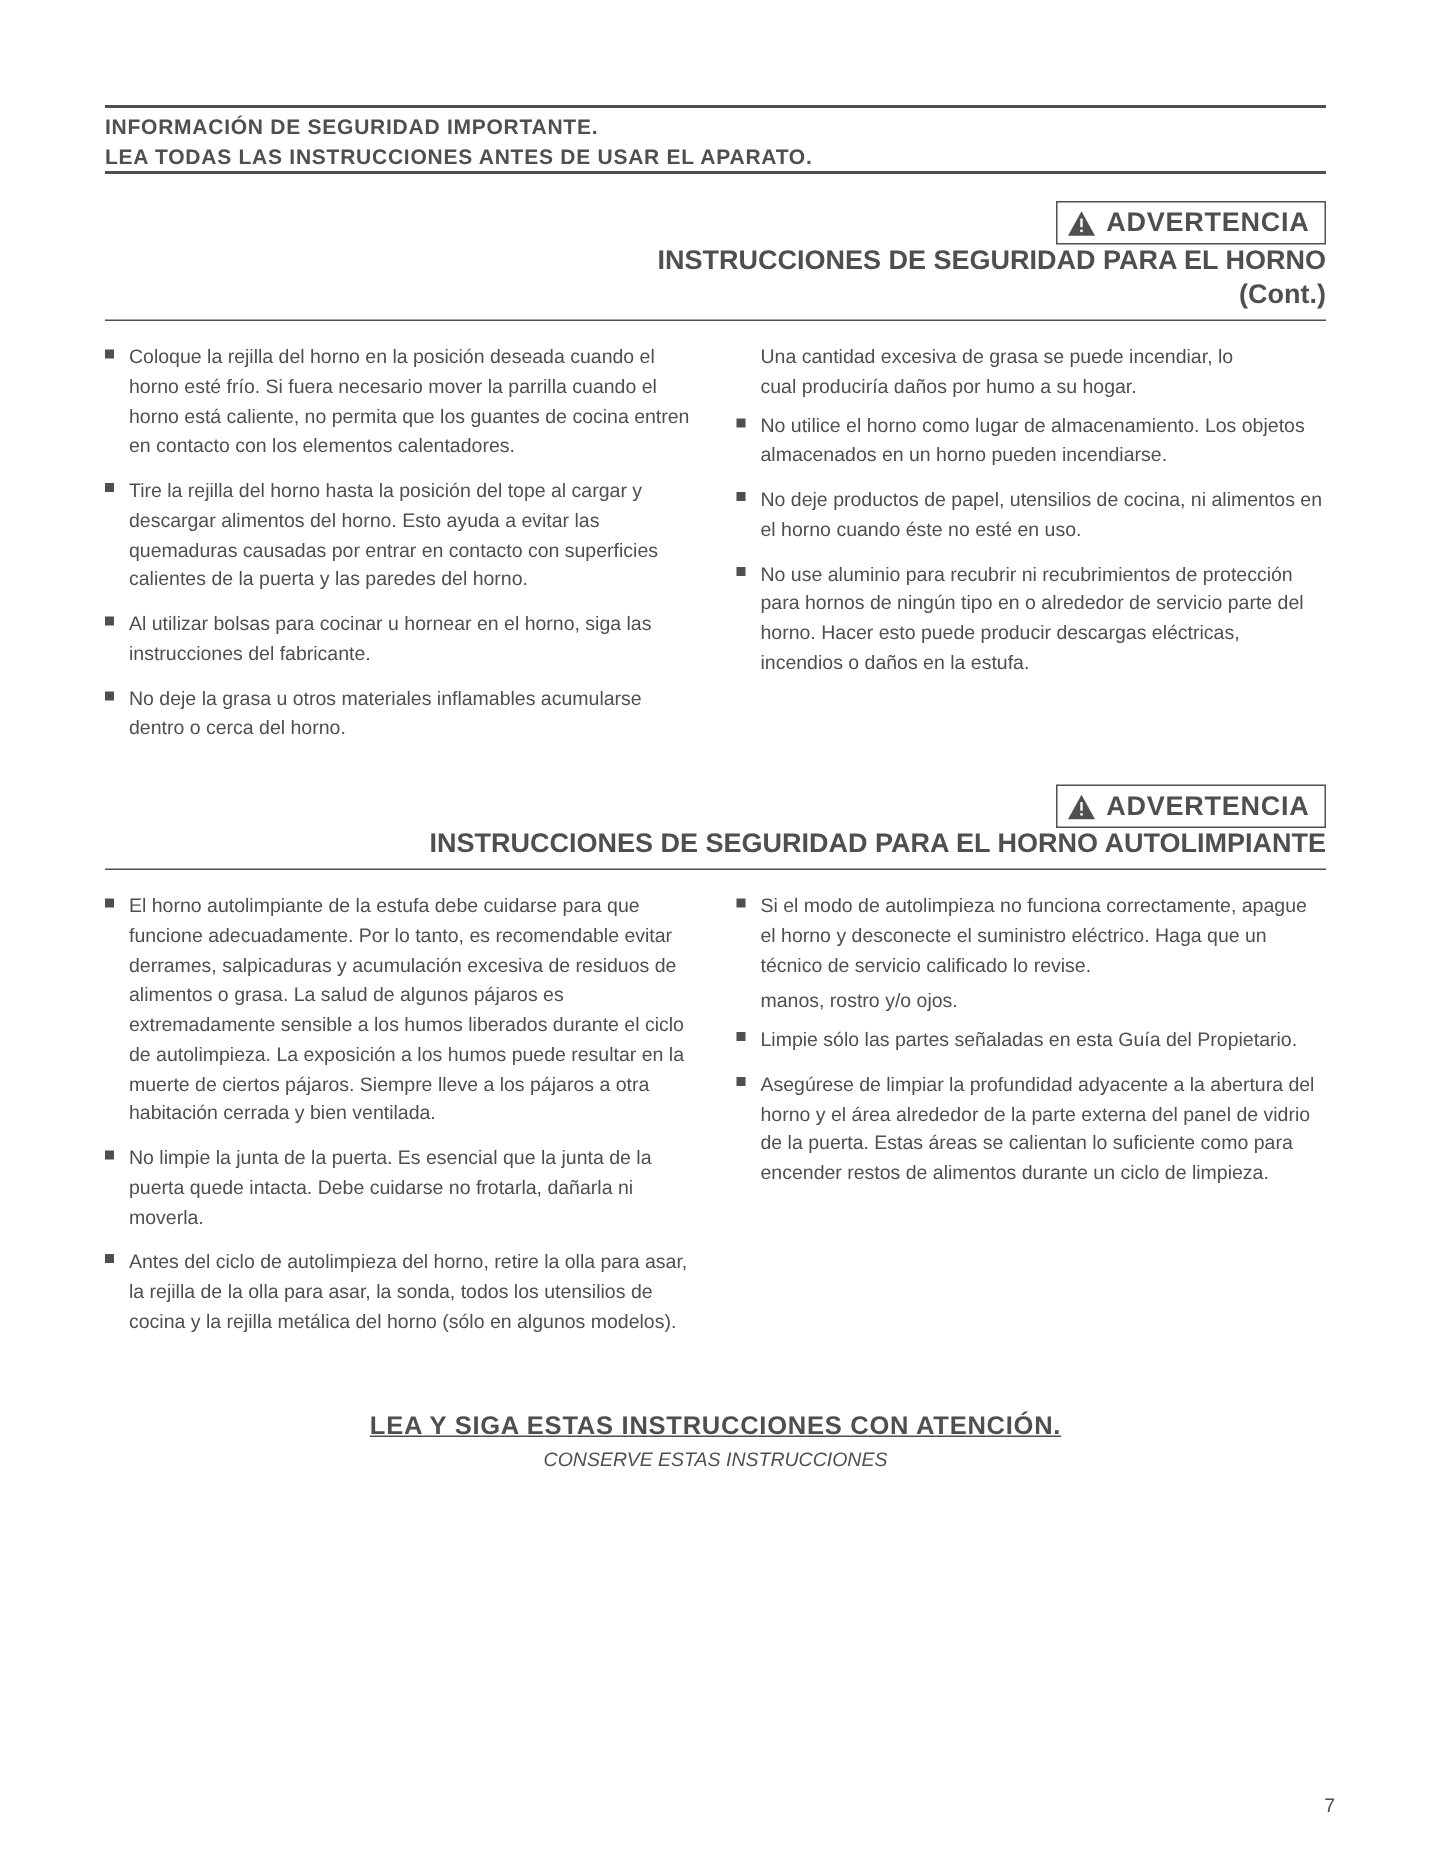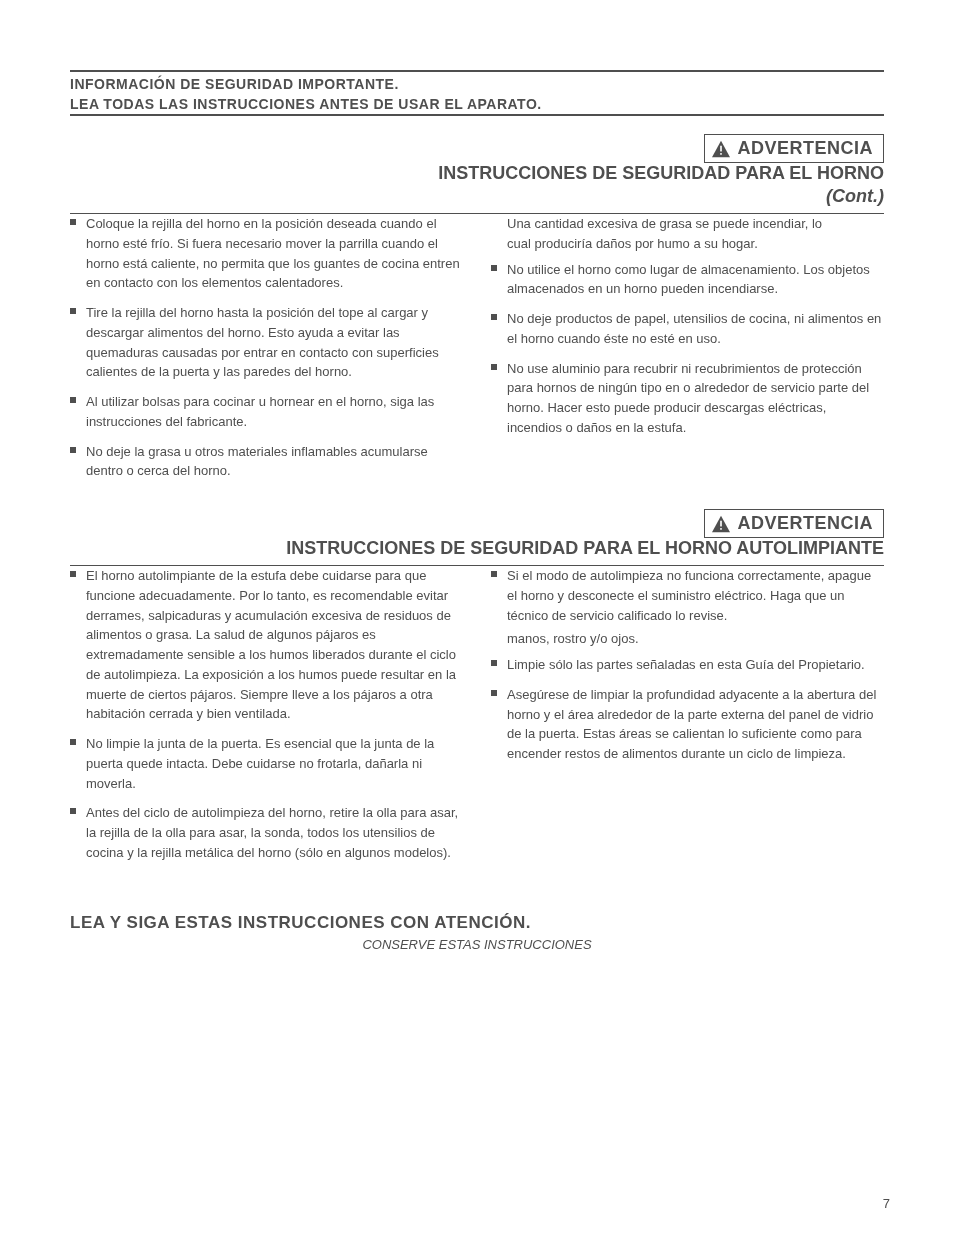"(Cont.)" span.warn-right { font-style: italic -> none }
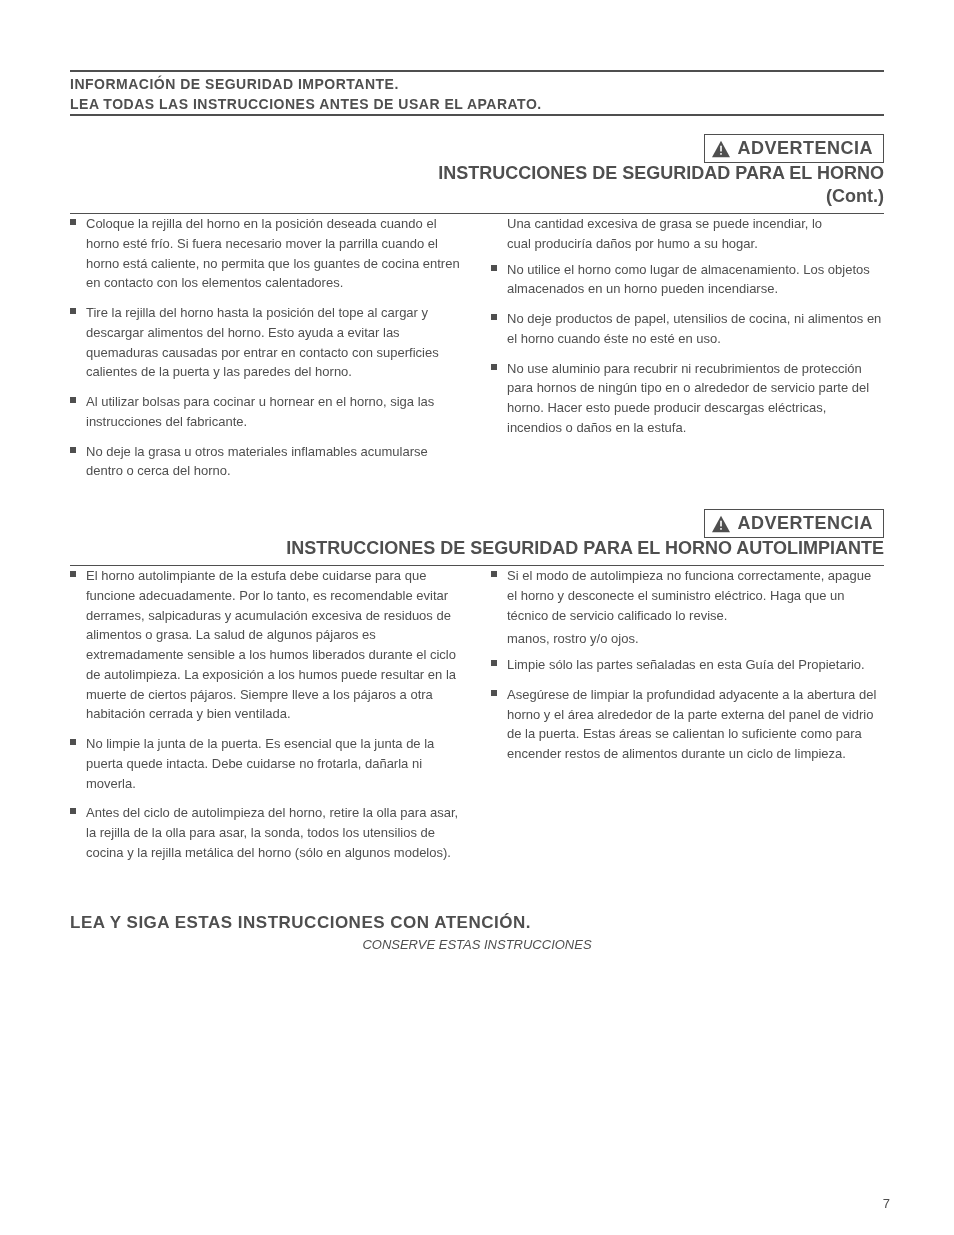"Coloque la rejilla del horno" .columns { margin-top: none -> 14px }
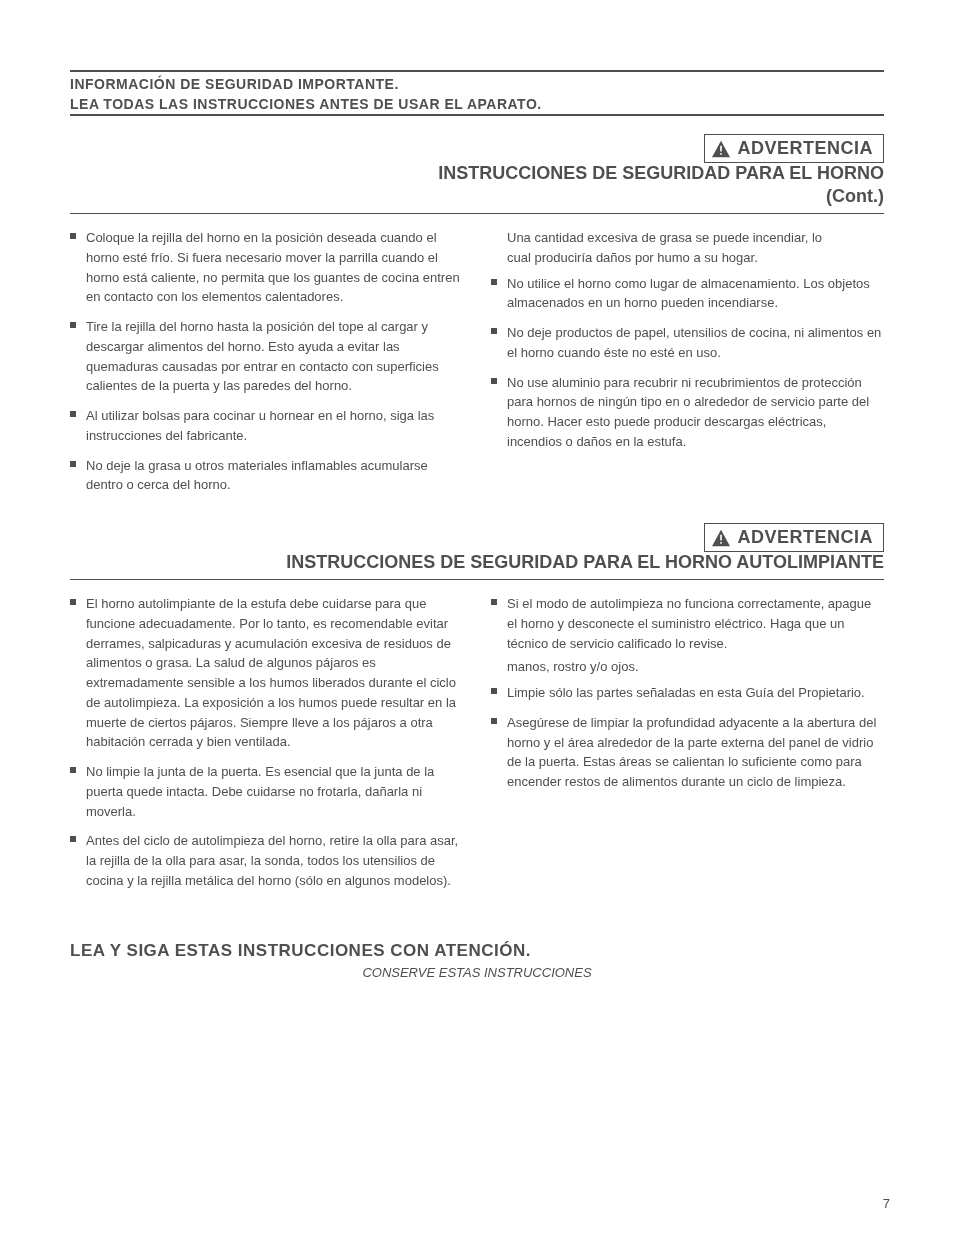"LEA Y SIGA ESTAS INSTRUCCIONES" .footer-text { text-align: left -> center; text-decoration: none -> underline }
